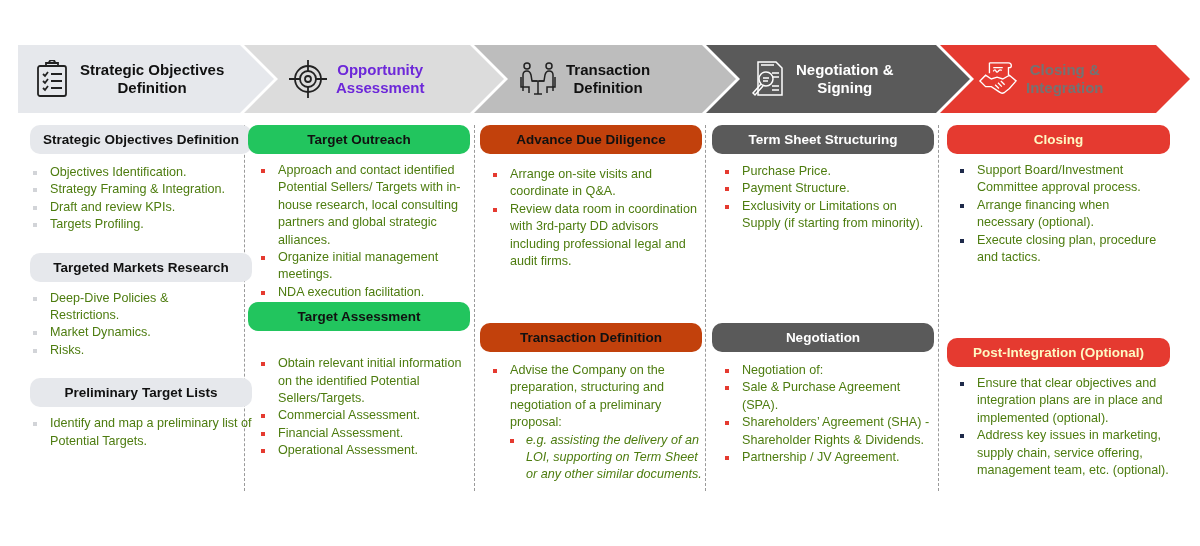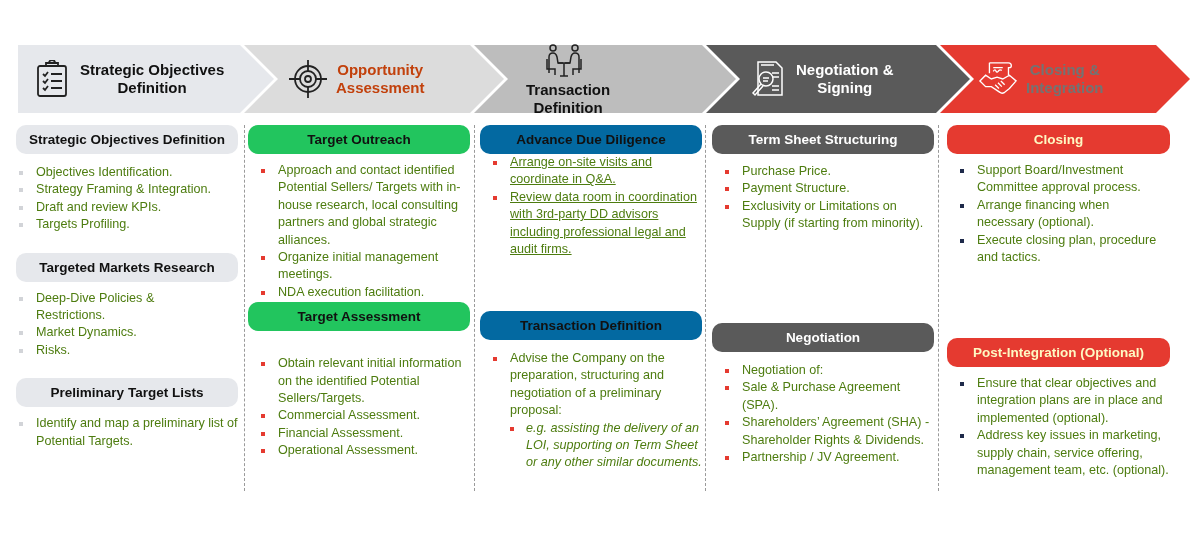"Opportunity" div.title { color: #c2410c -> #6d28d9 }
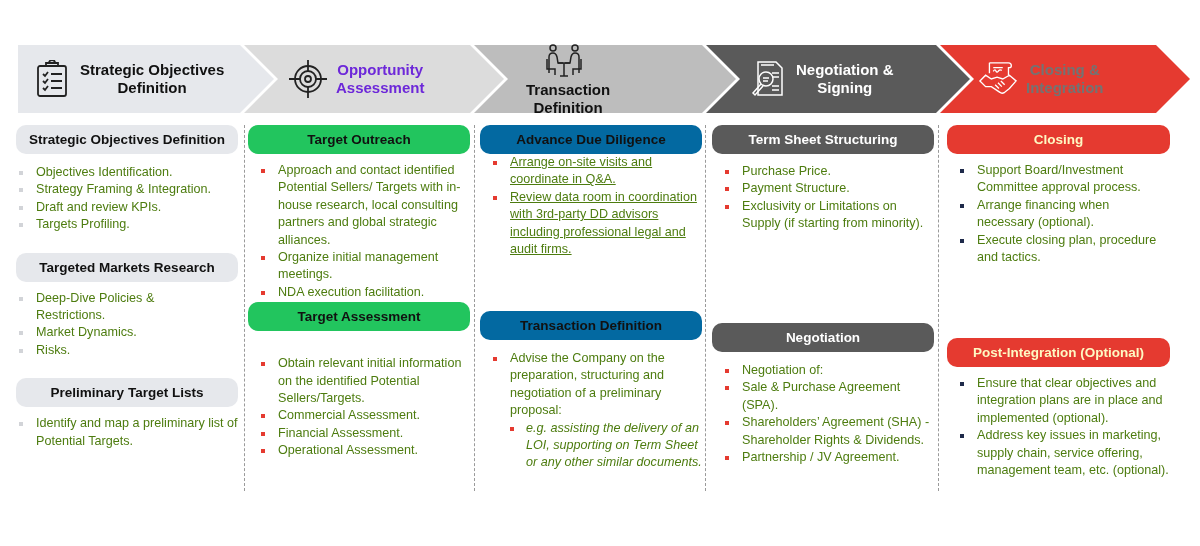"Transaction" div.inner { flex-direction: column -> none }
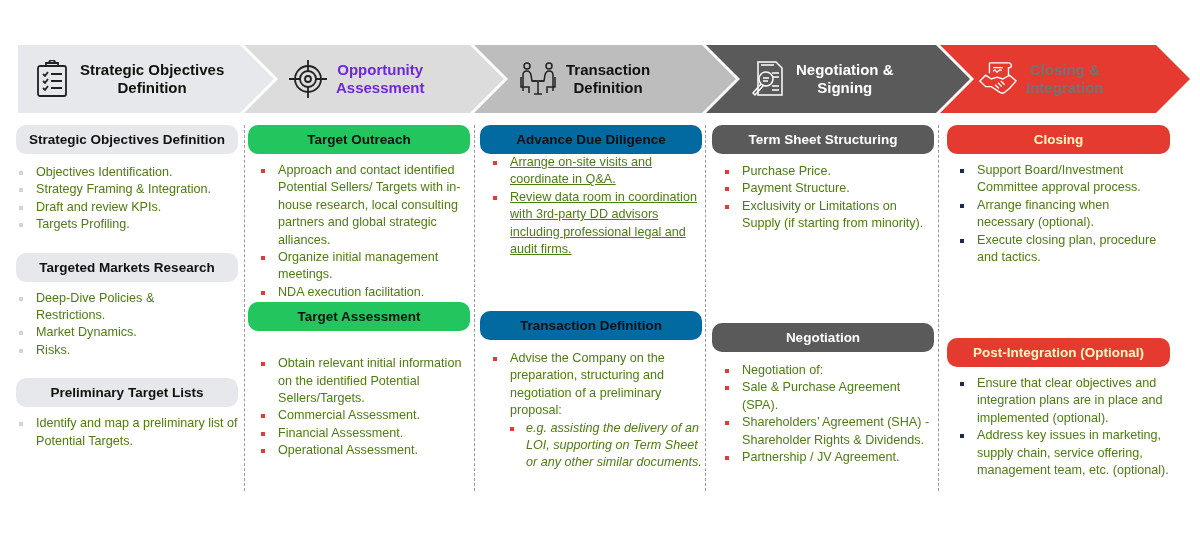"Strategic Objectives Definition" div.col { left: 16px -> 30px }
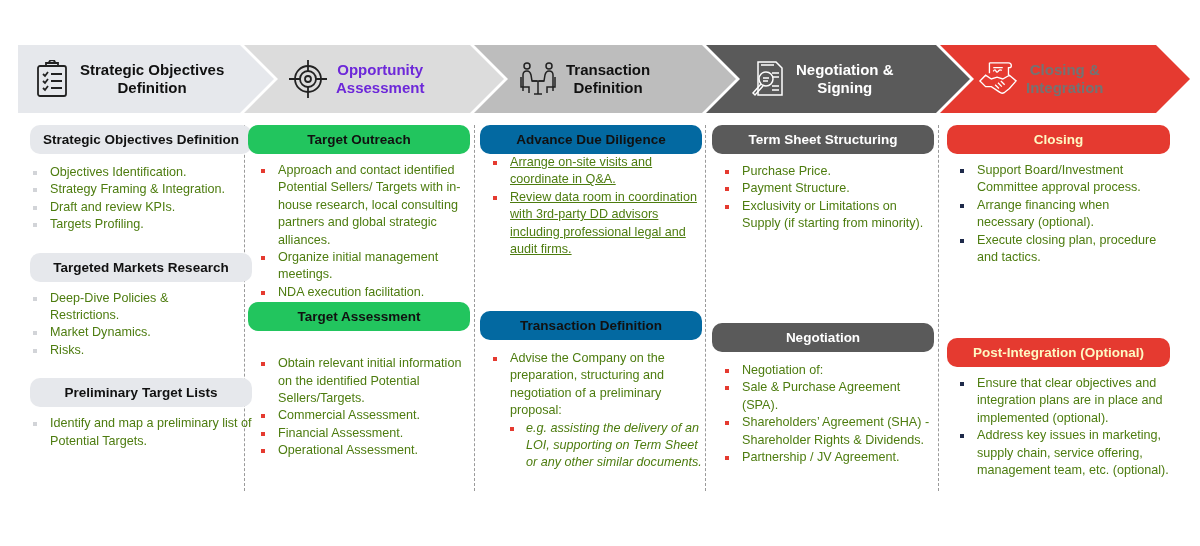"Advance Due Diligence" .pill.c3 { background: #0369a1 -> #c2410c }
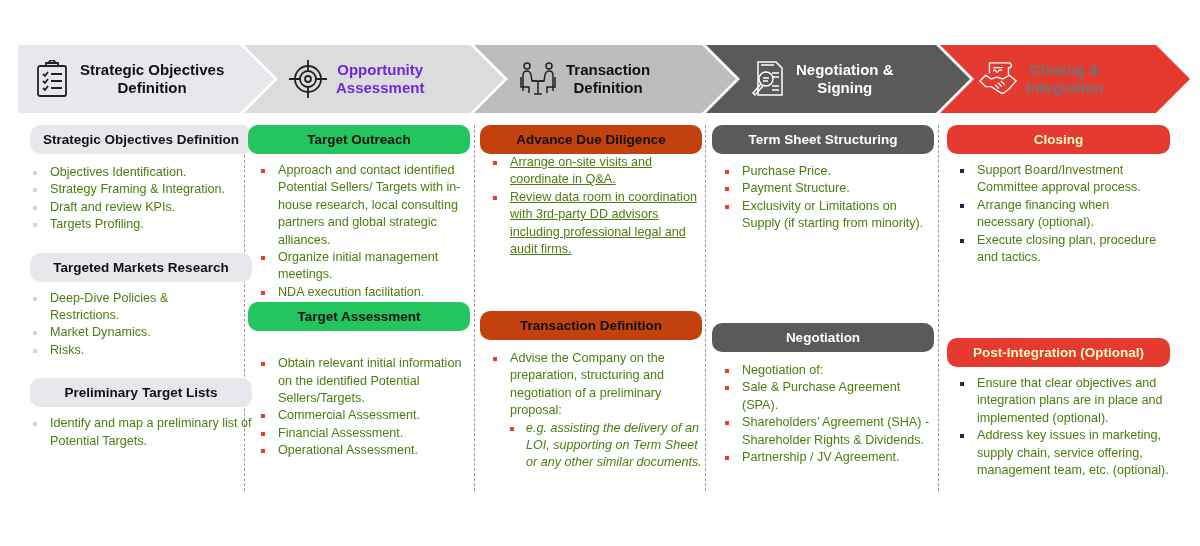"Arrange on-site visits and coordinate" ul.items { margin-top: none -> 12px; text-decoration: underline -> none }
